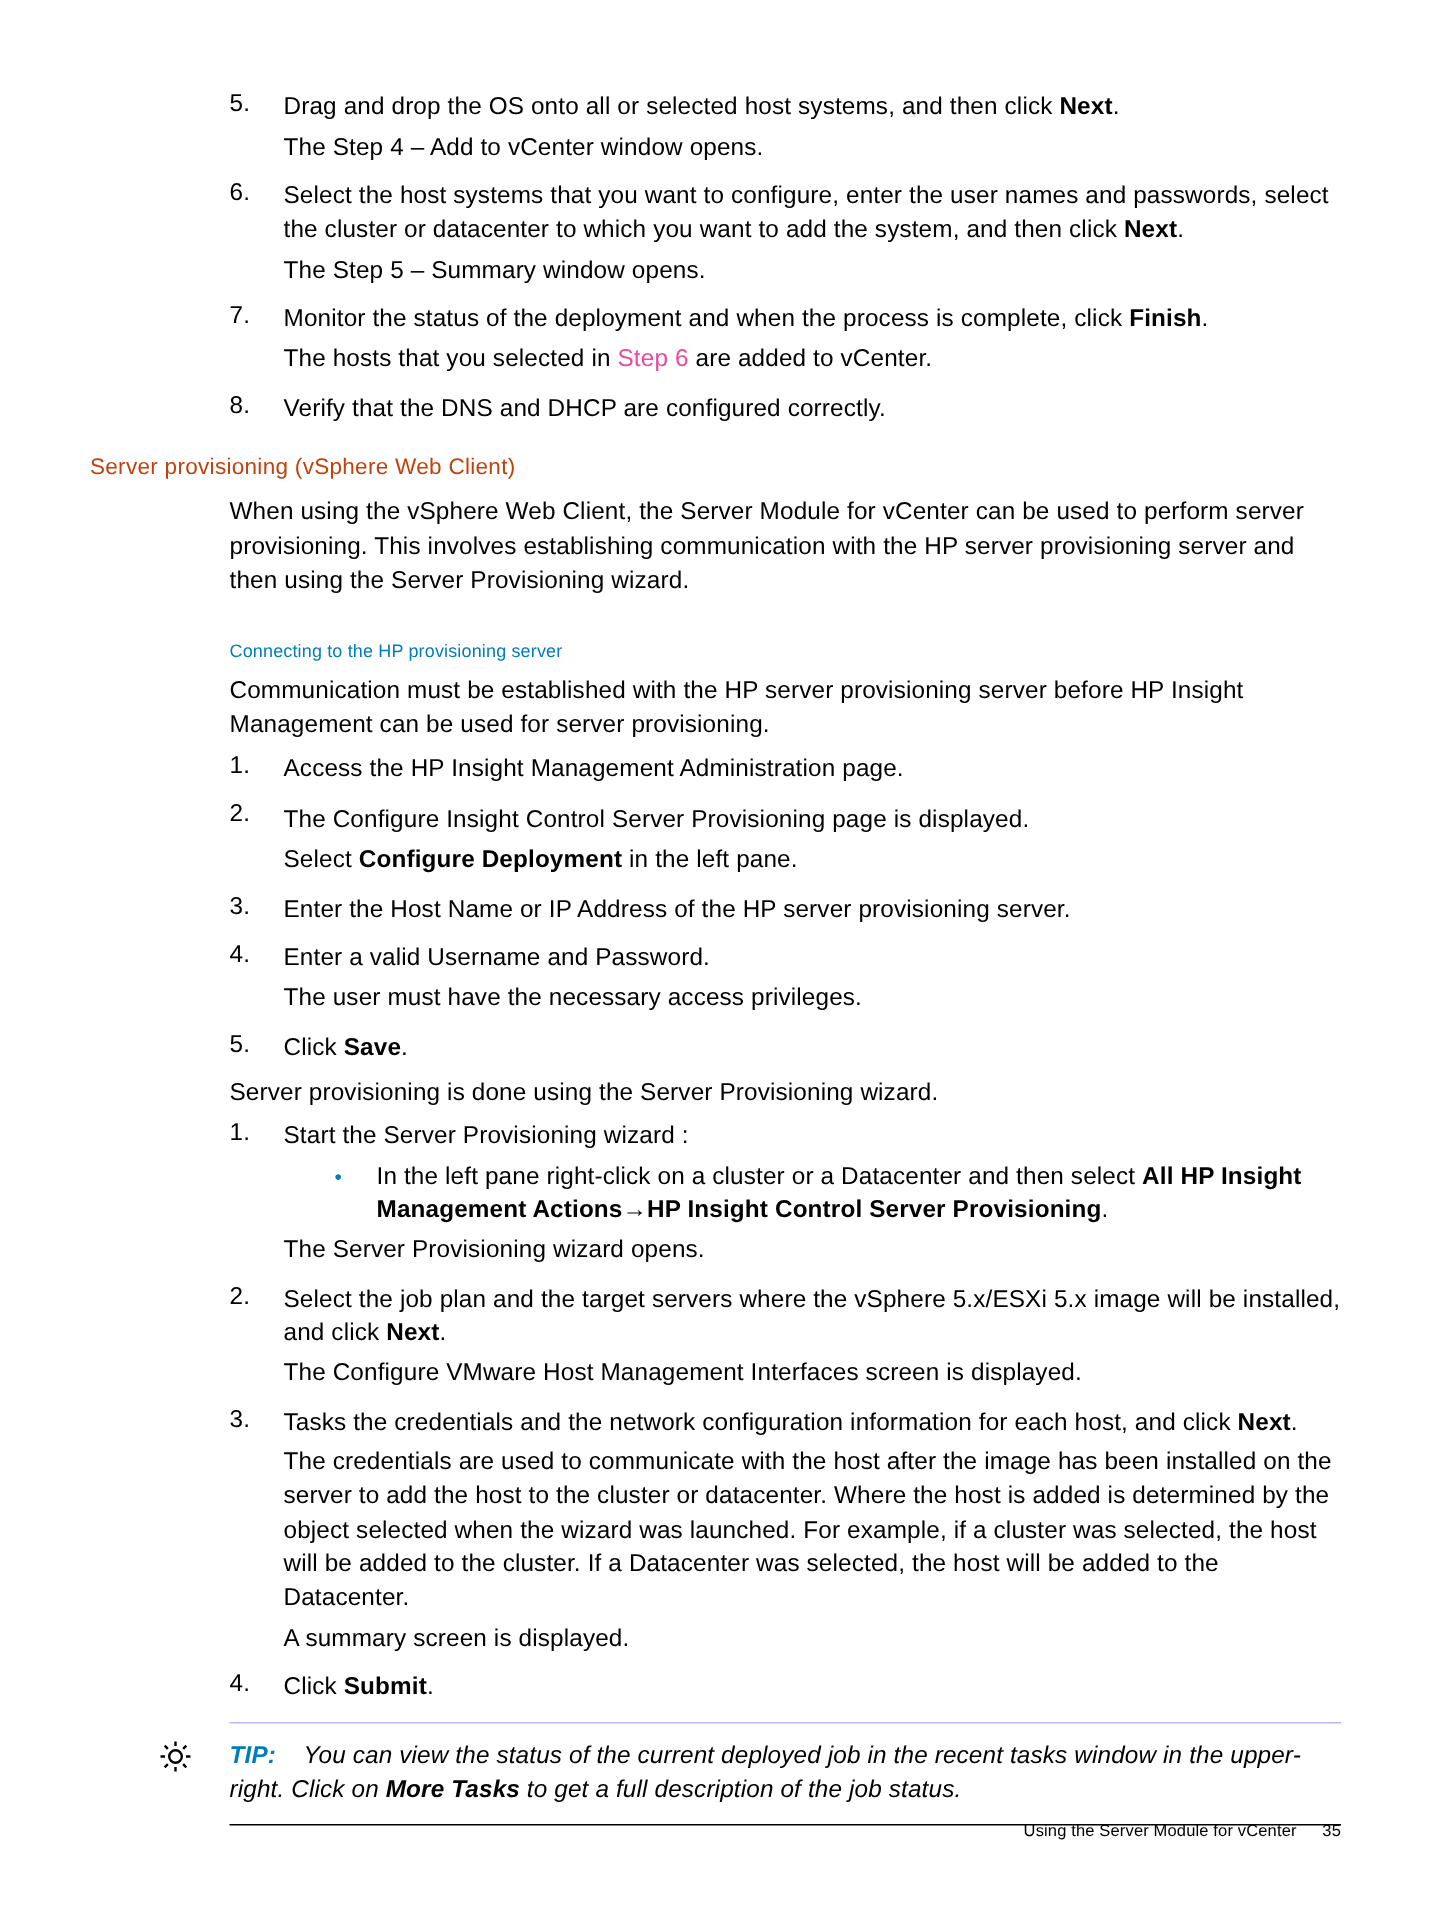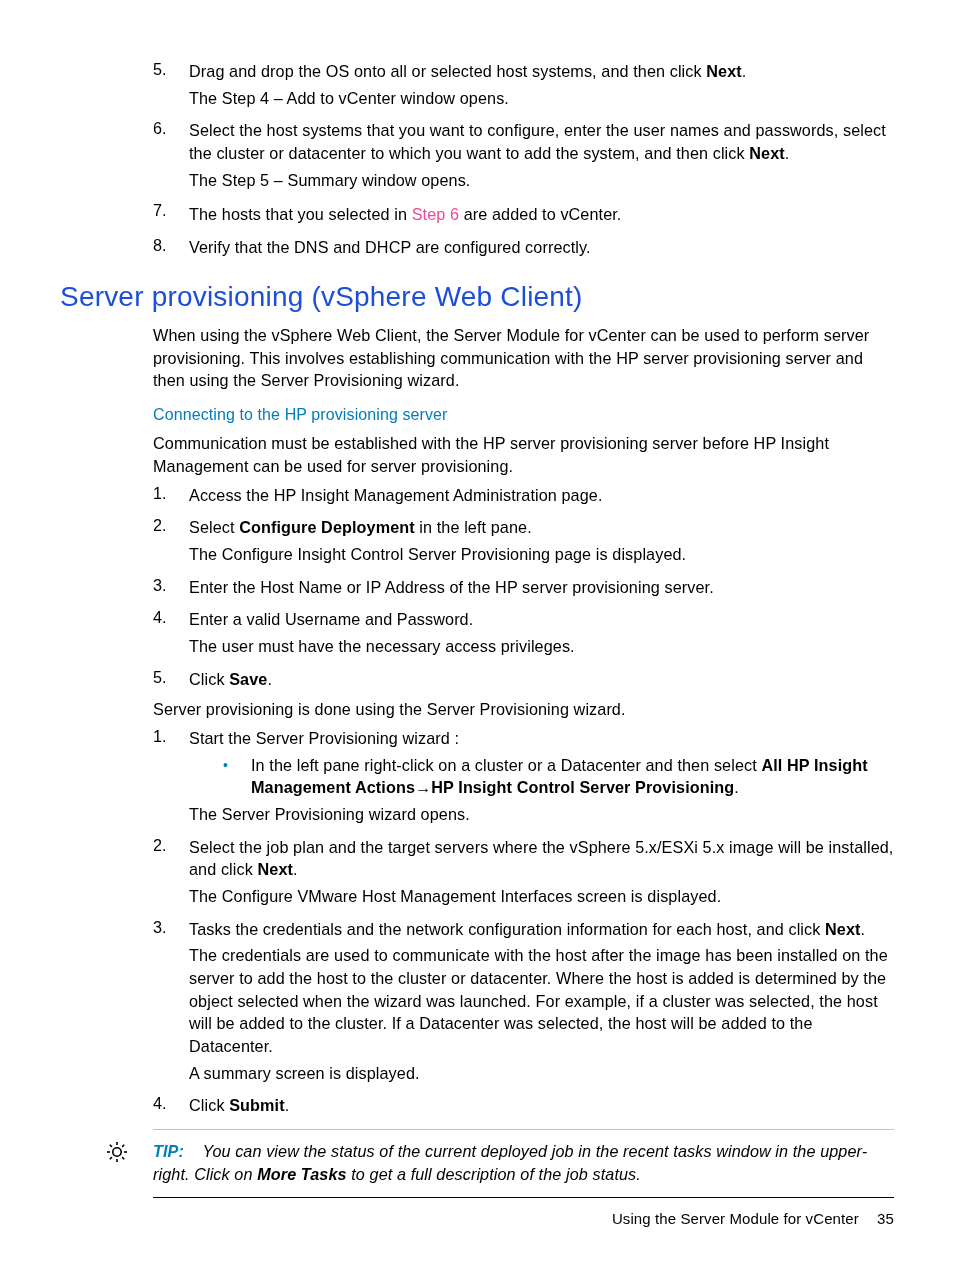"Monitor the status of the" div.para { html: none -> <div><span>Monitor the status of the deployment and when the process is complete, click </span><b>Finish</b><span>.</span></div> }
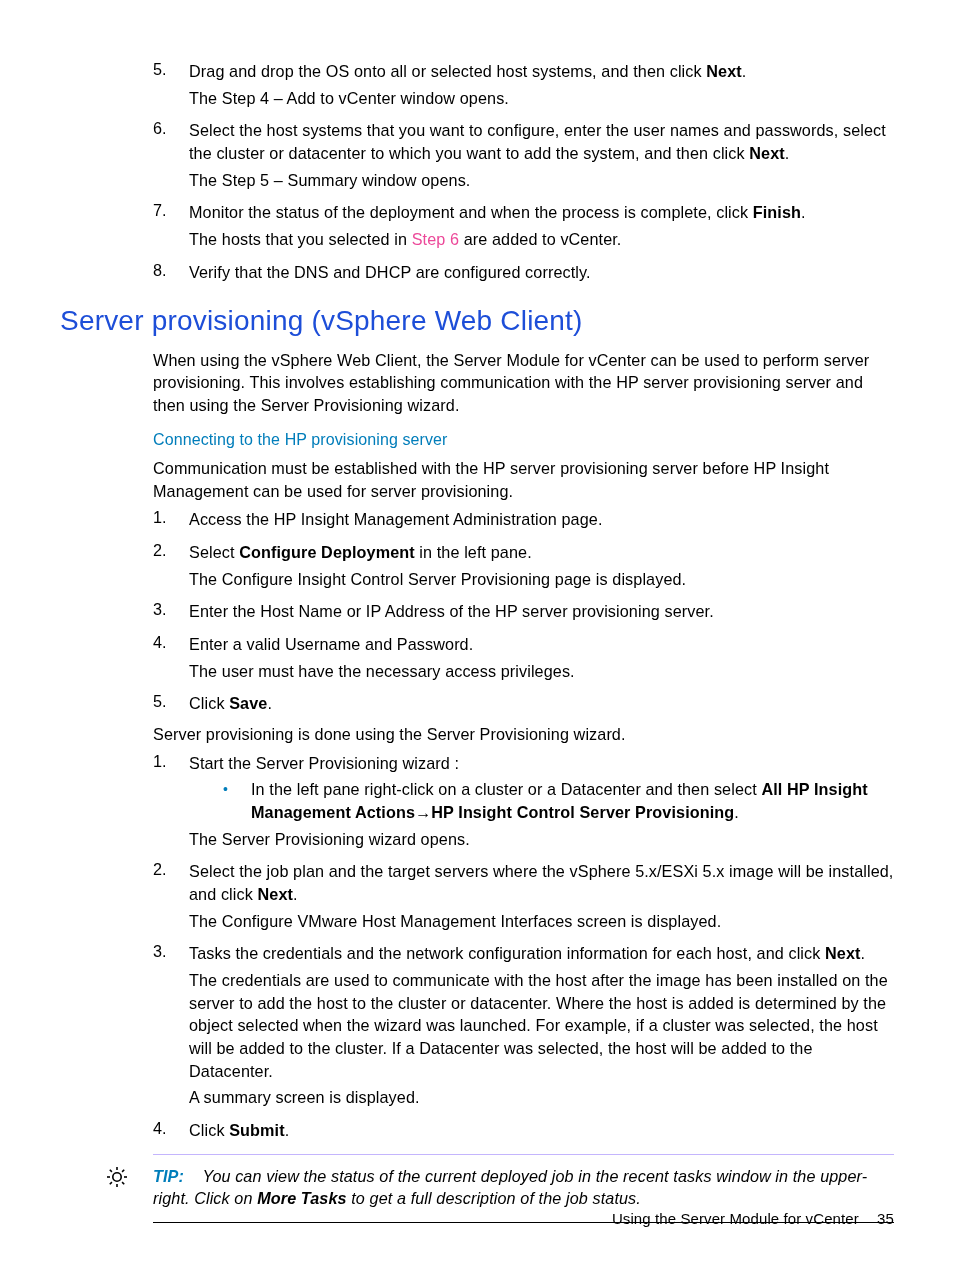"Server provisioning (vSphere Web Client)" .h2 { color: #1d4ed8 -> #c2410c; font-size: 28px -> 15px }
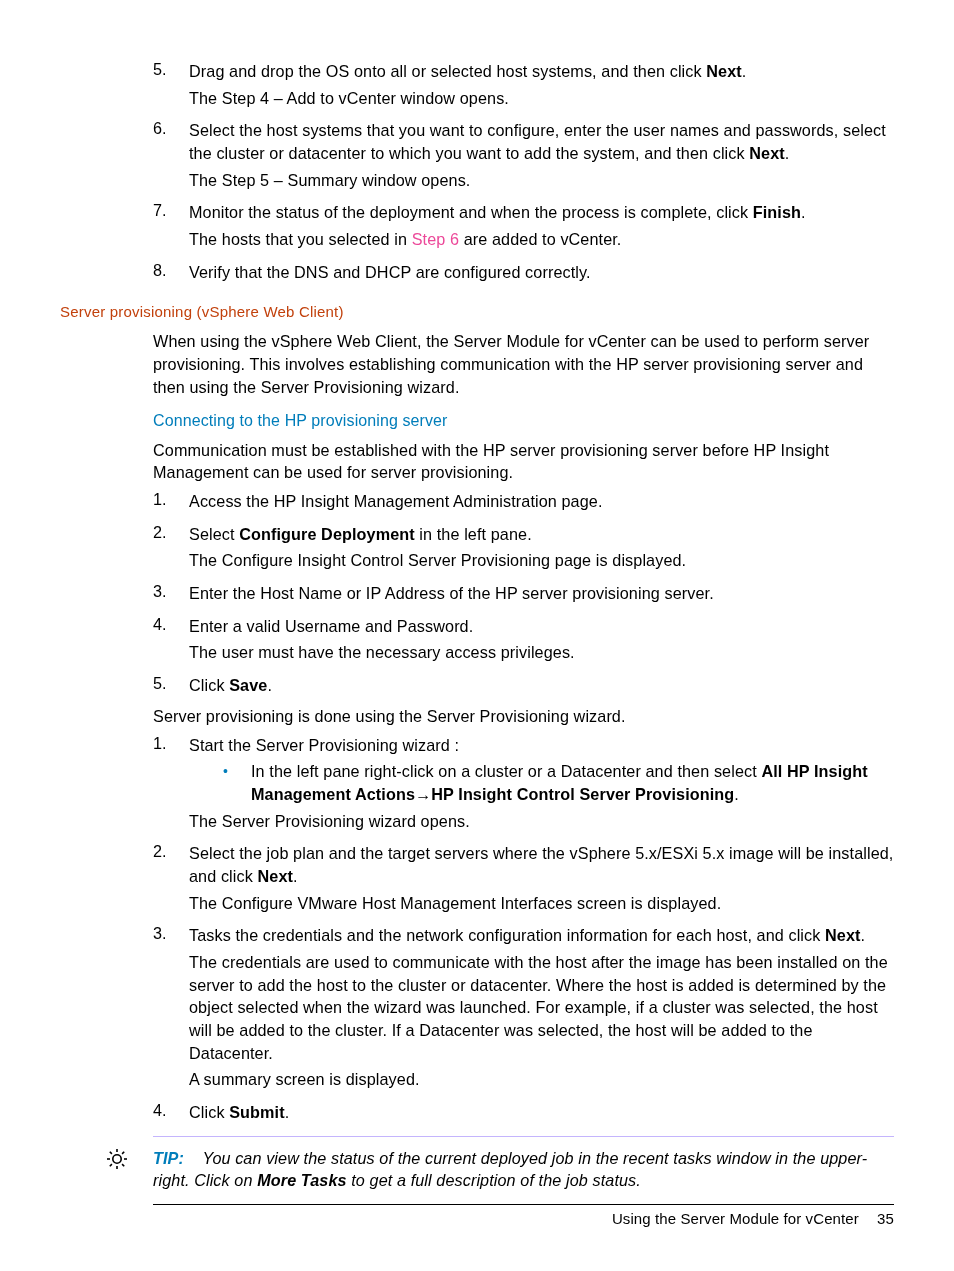"Connecting to the HP provisioning" .h3 { font-size: 16px -> 12px; margin: 12px 0 6px 0 -> 28px 0 6px 0 }
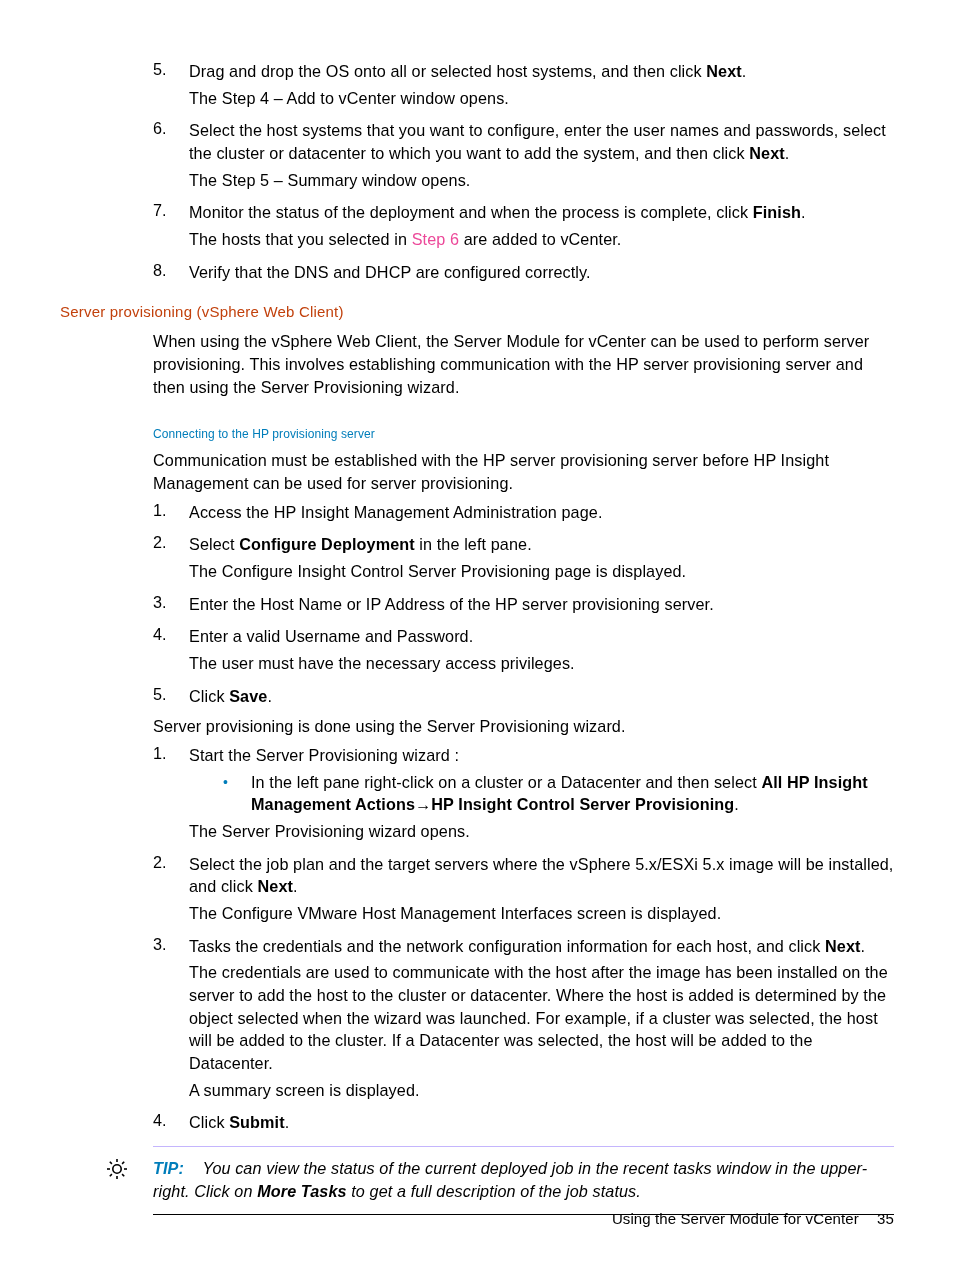"Select Configure Deployment in the" div.para { order: before "The Configure Insight Control Server" -> after "The Configure Insight Control Server" }
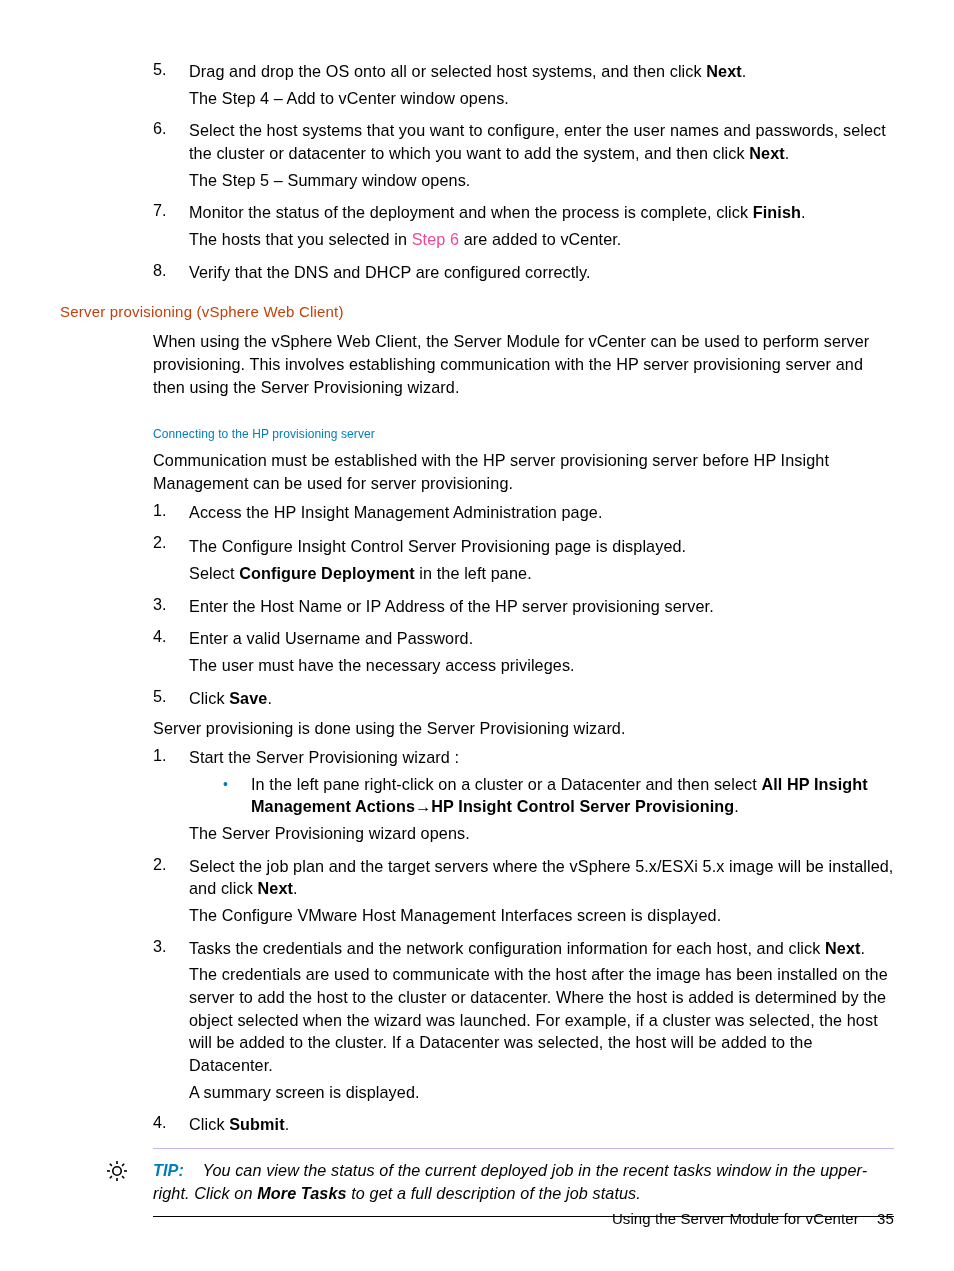"Using the Server Module for" .footer { font-size: 15px -> 11px }
